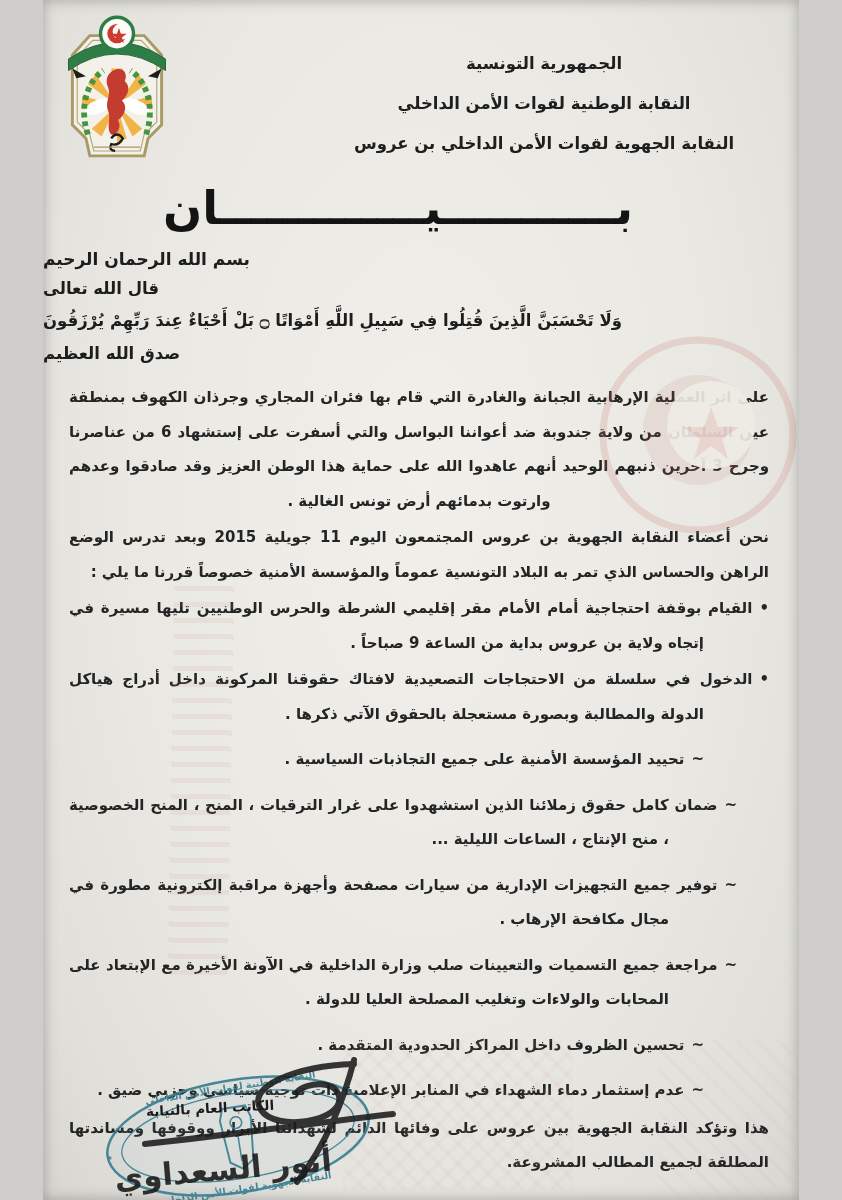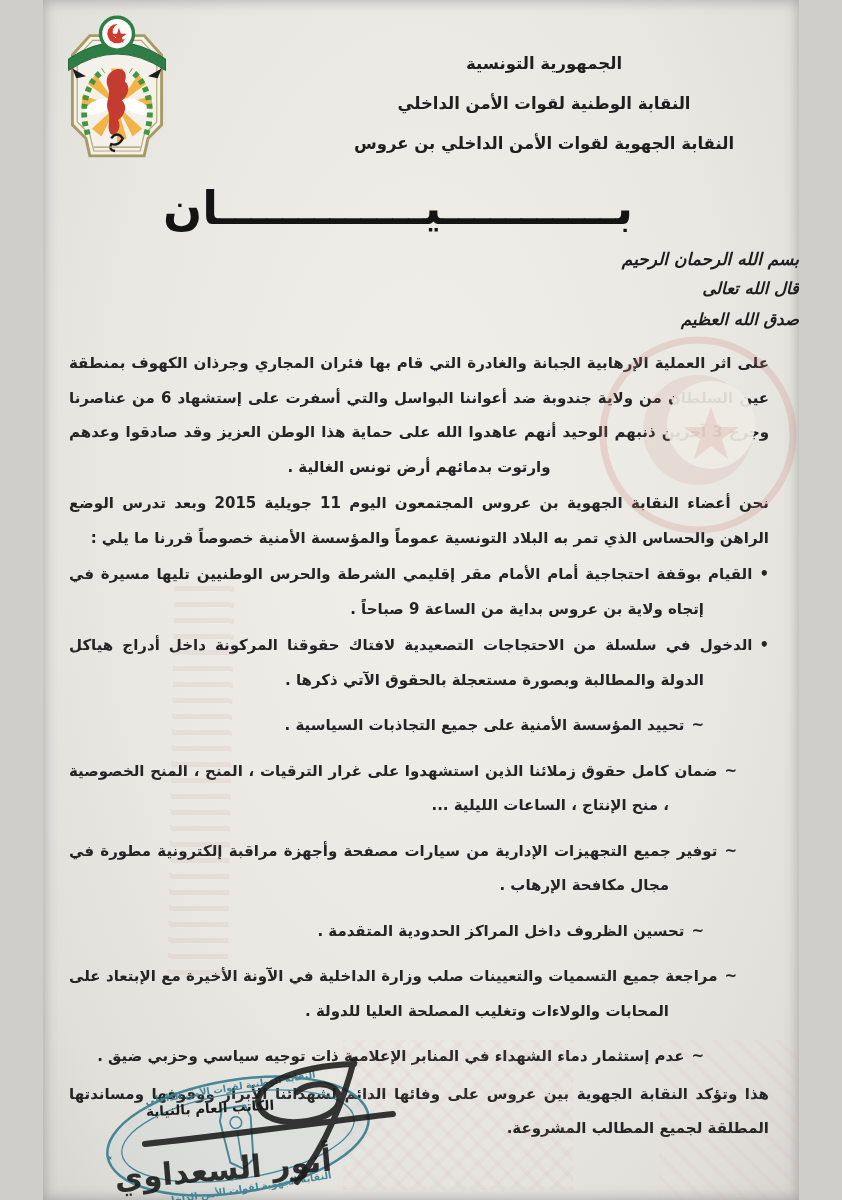"بسم الله الرحمان الرحيم" .cline { font-style: italic -> none; text-align: right -> left }
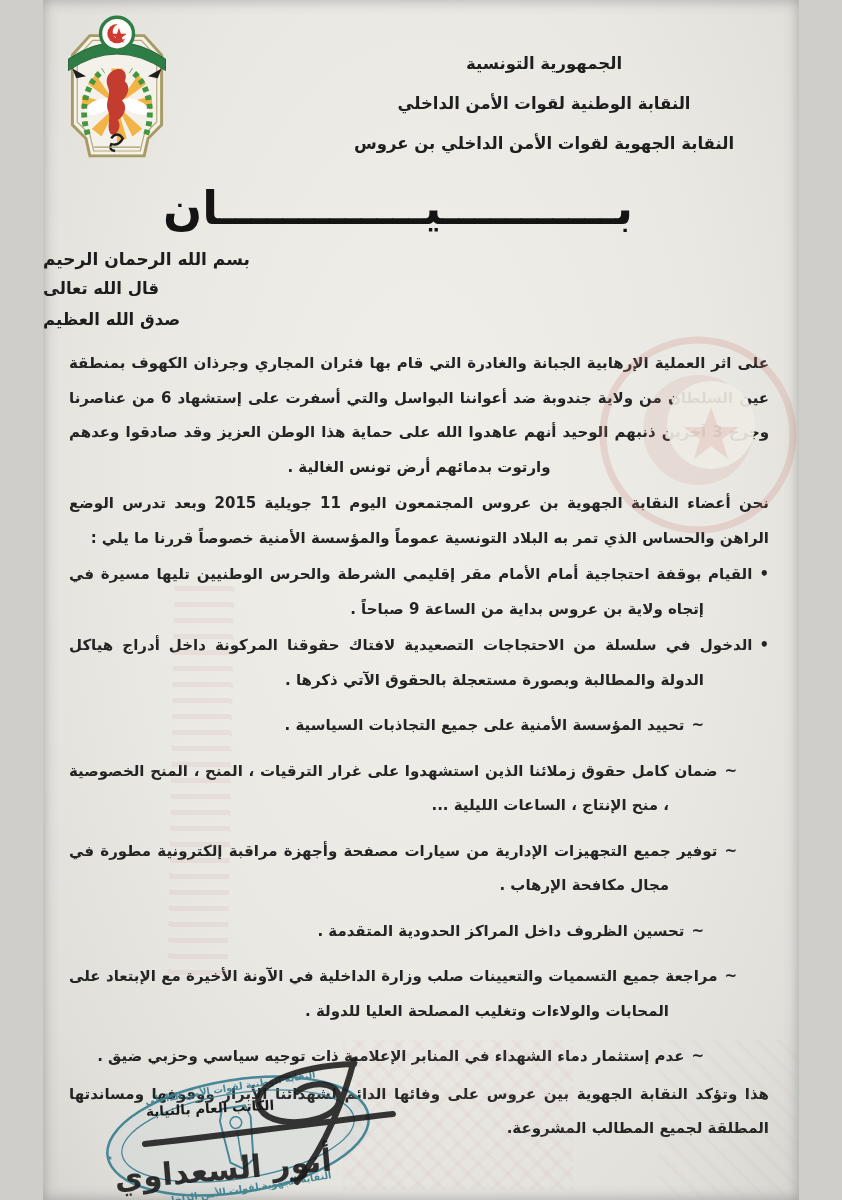"وَلَا تَحْسَبَنَّ الَّذِينَ قُتِلُوا فِي" div.cline { html: none -> <div>وَلَا تَحْسَبَنَّ الَّذِينَ قُتِلُوا فِي سَبِيلِ اللَّهِ أَمْوَاتًا ۝ بَلْ أَحْيَاءٌ عِندَ رَبِّهِمْ يُرْزَقُونَ</div> }
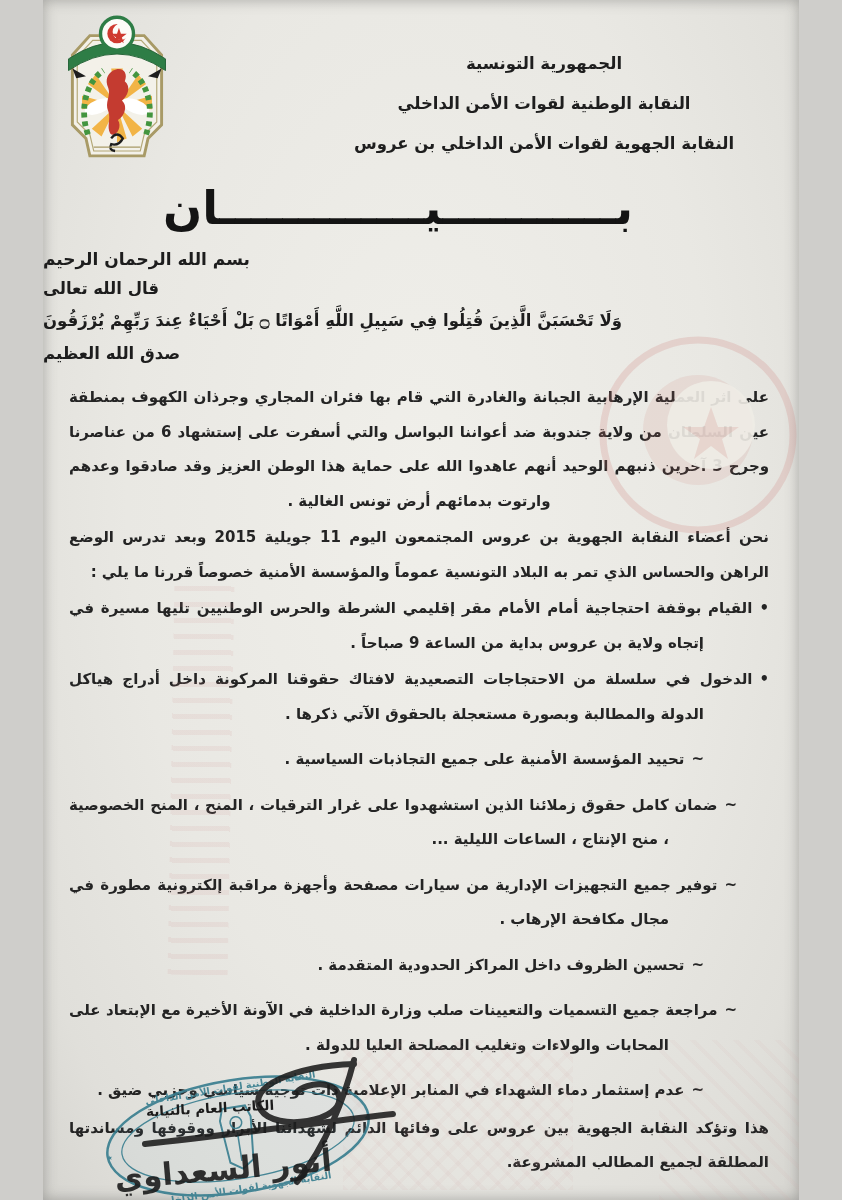"~تحسين الظروف داخل المراكز الحدودية" p.para { order: before "~مراجعة جميع التسميات والتعيينات صلب" -> after "~مراجعة جميع التسميات والتعيينات صلب" }
